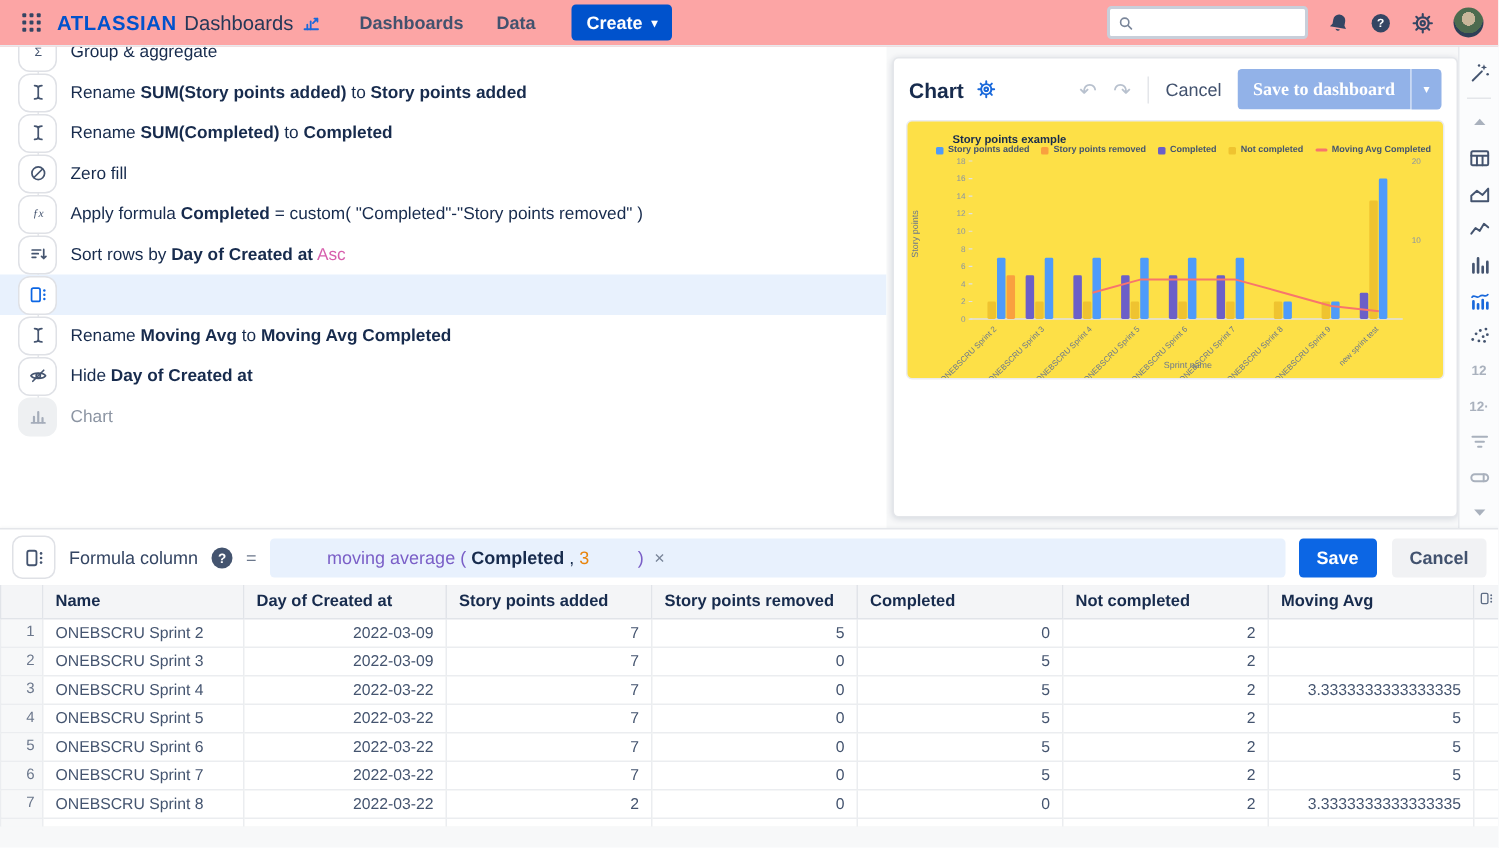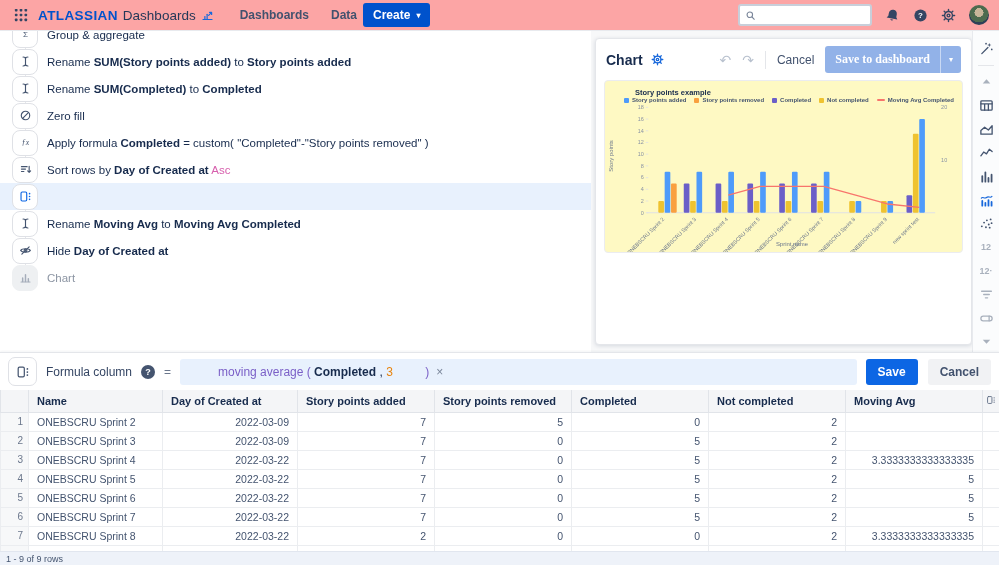"Create" .create-btn { margin-left: 6px -> 24px }
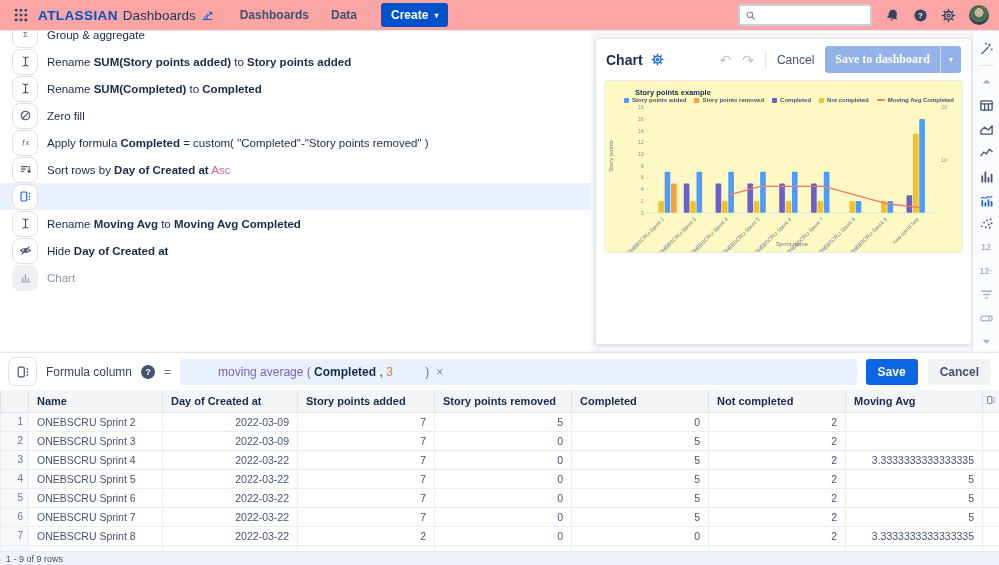"Story points example" .chart-box { background: #fef9c3 -> #fde047 }
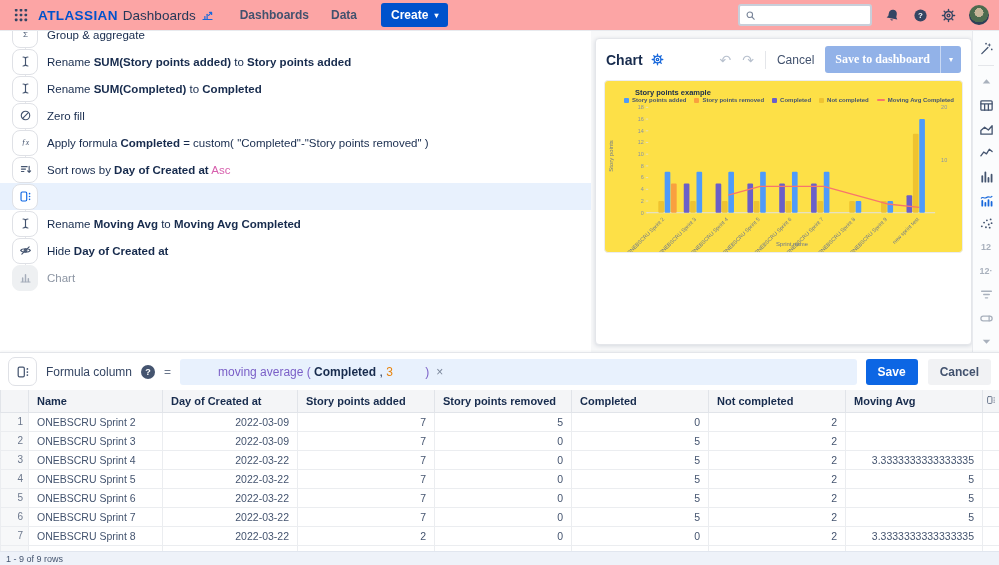"1 - 9 of 9" footer { html: <footer> <span>1 - 9 of 9 rows</span> </footer> -> none }
